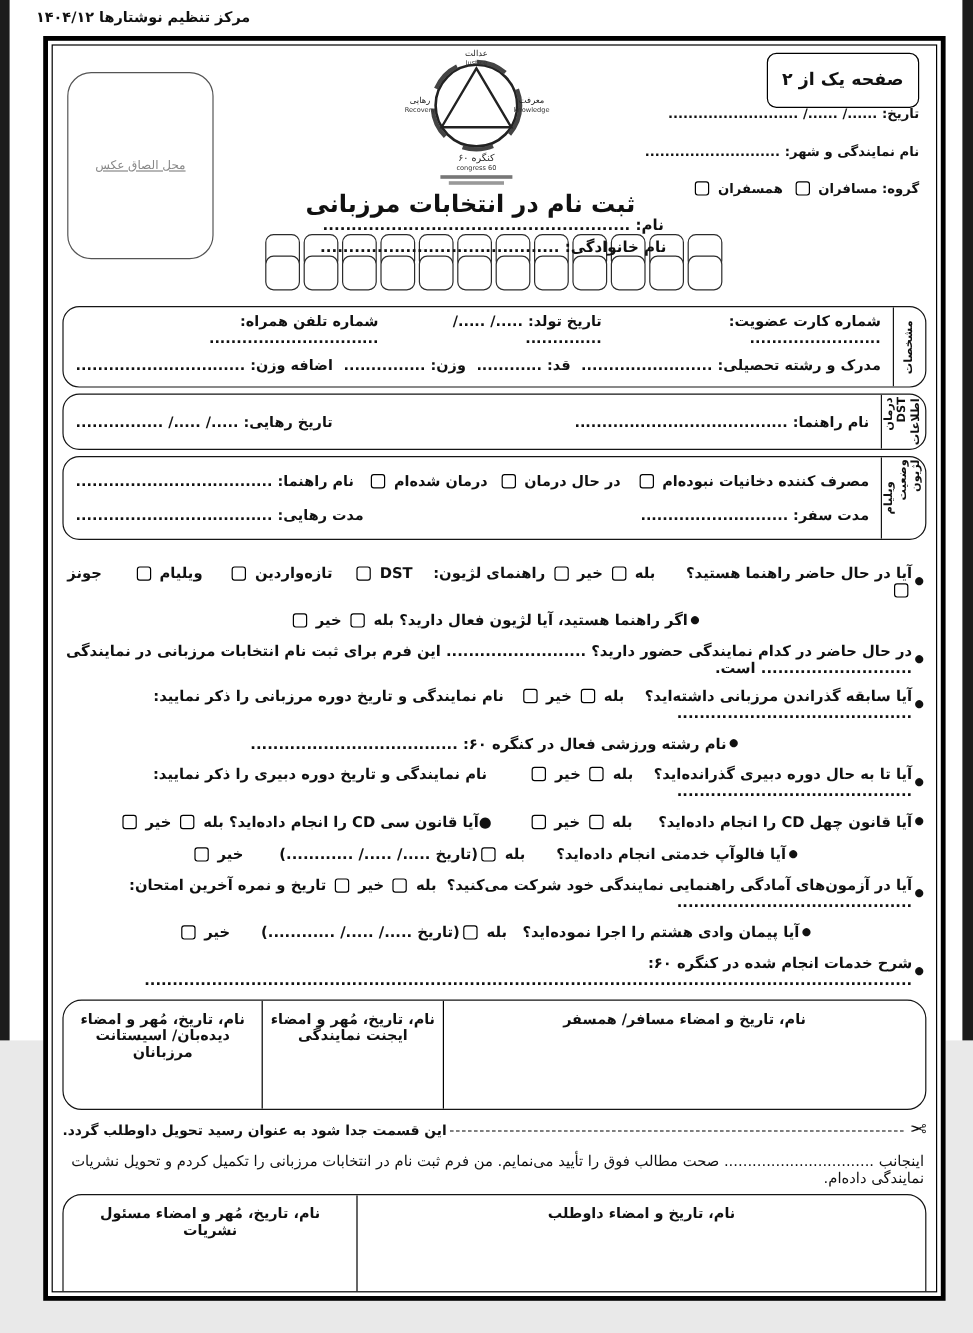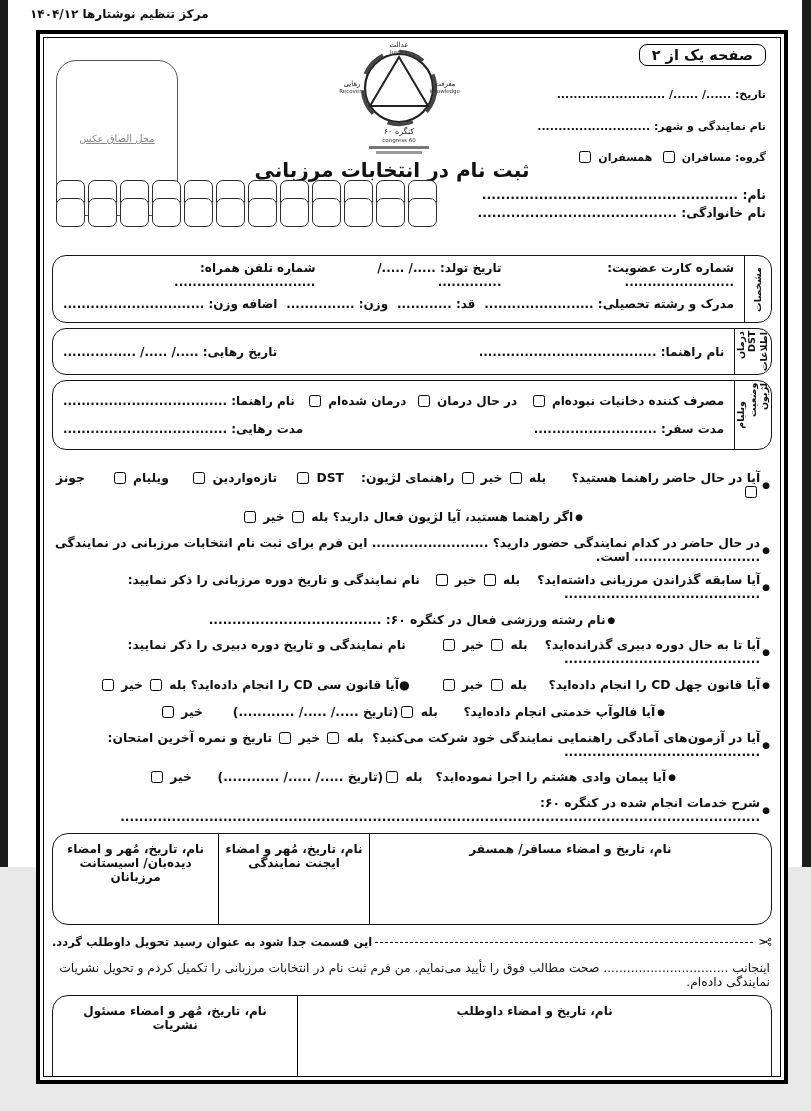"عدالت" .logo-wrap { left: 272px -> 255px; text-align: left -> center }
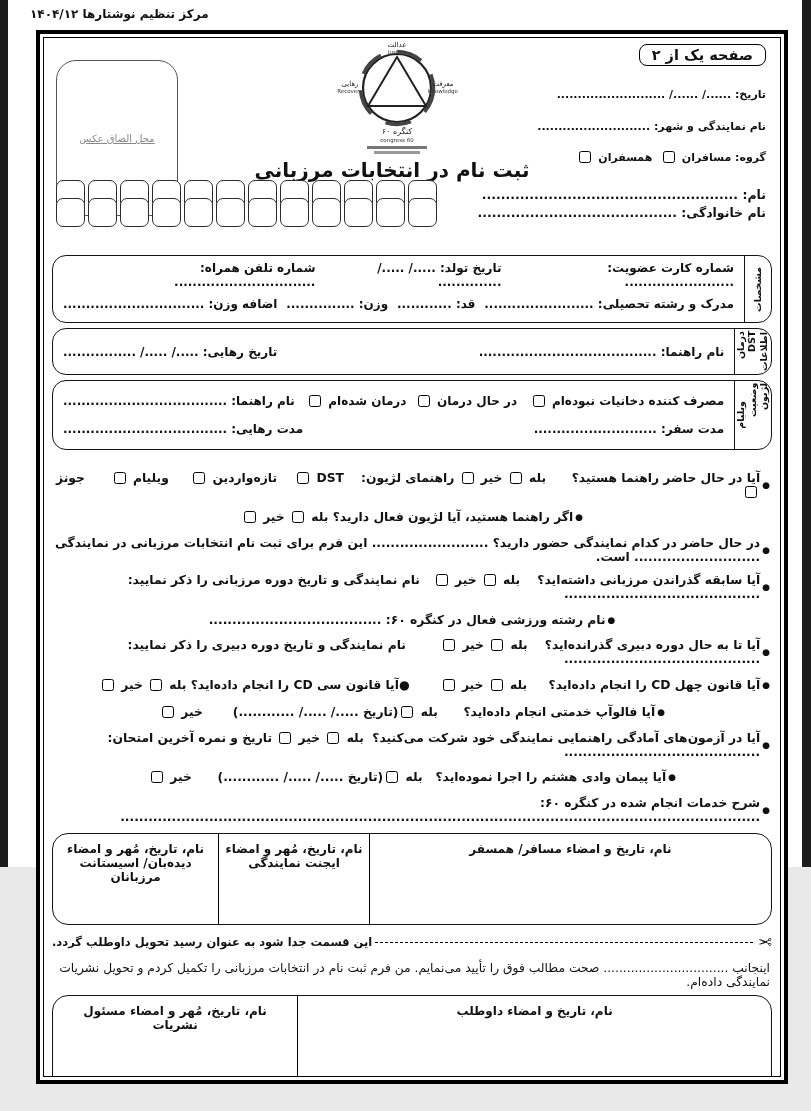"صفحه یک از ۲" .page-badge { padding: 2px 12px -> 14px 12px }
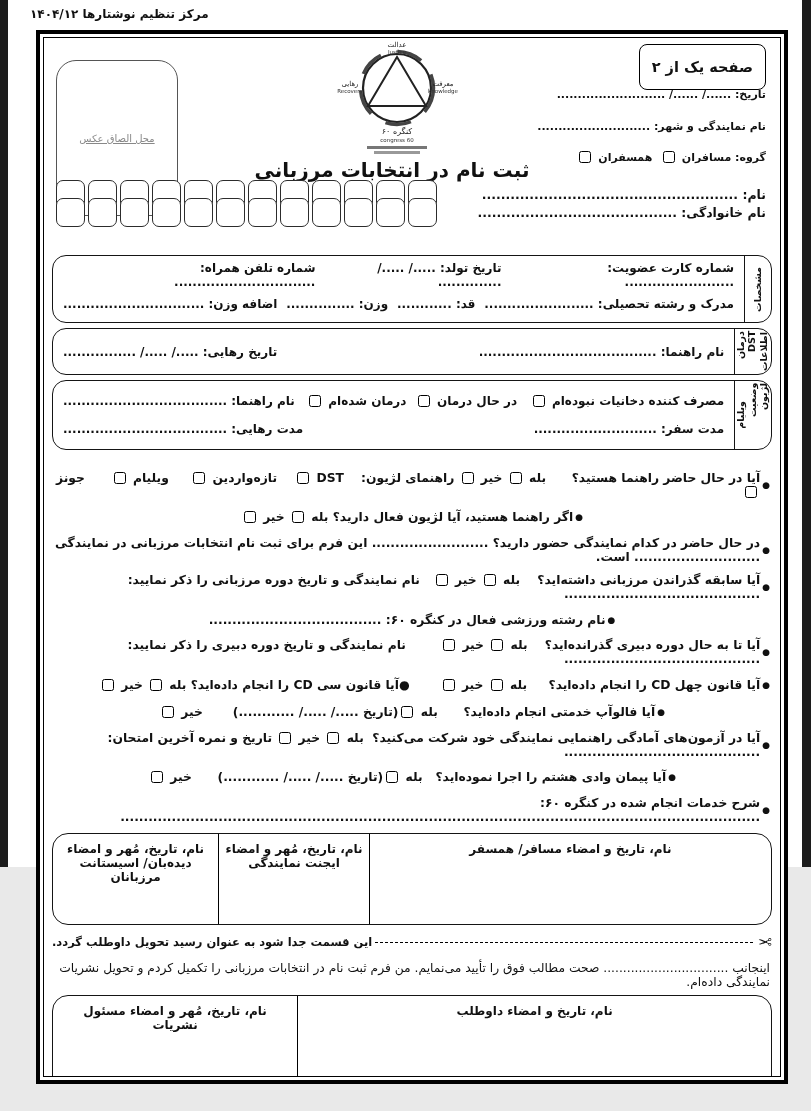"نام:" .name-row { flex-direction: none -> column }
